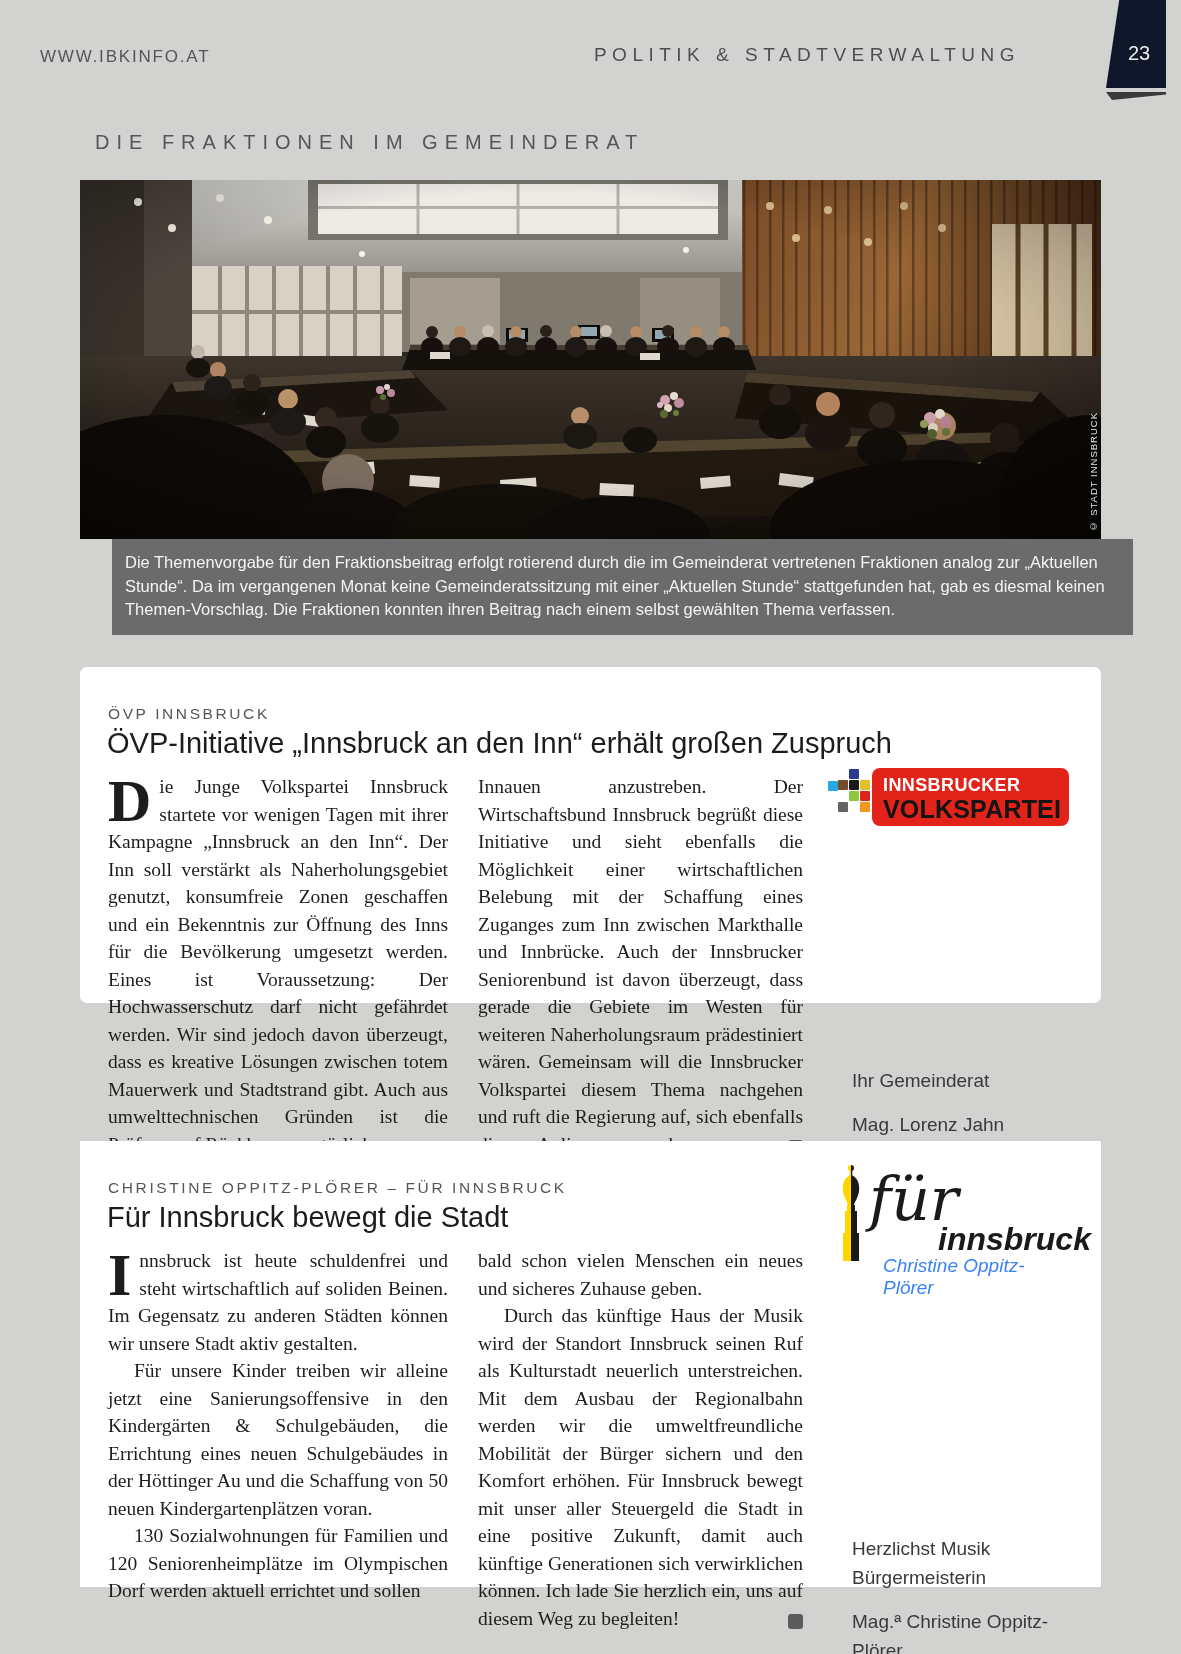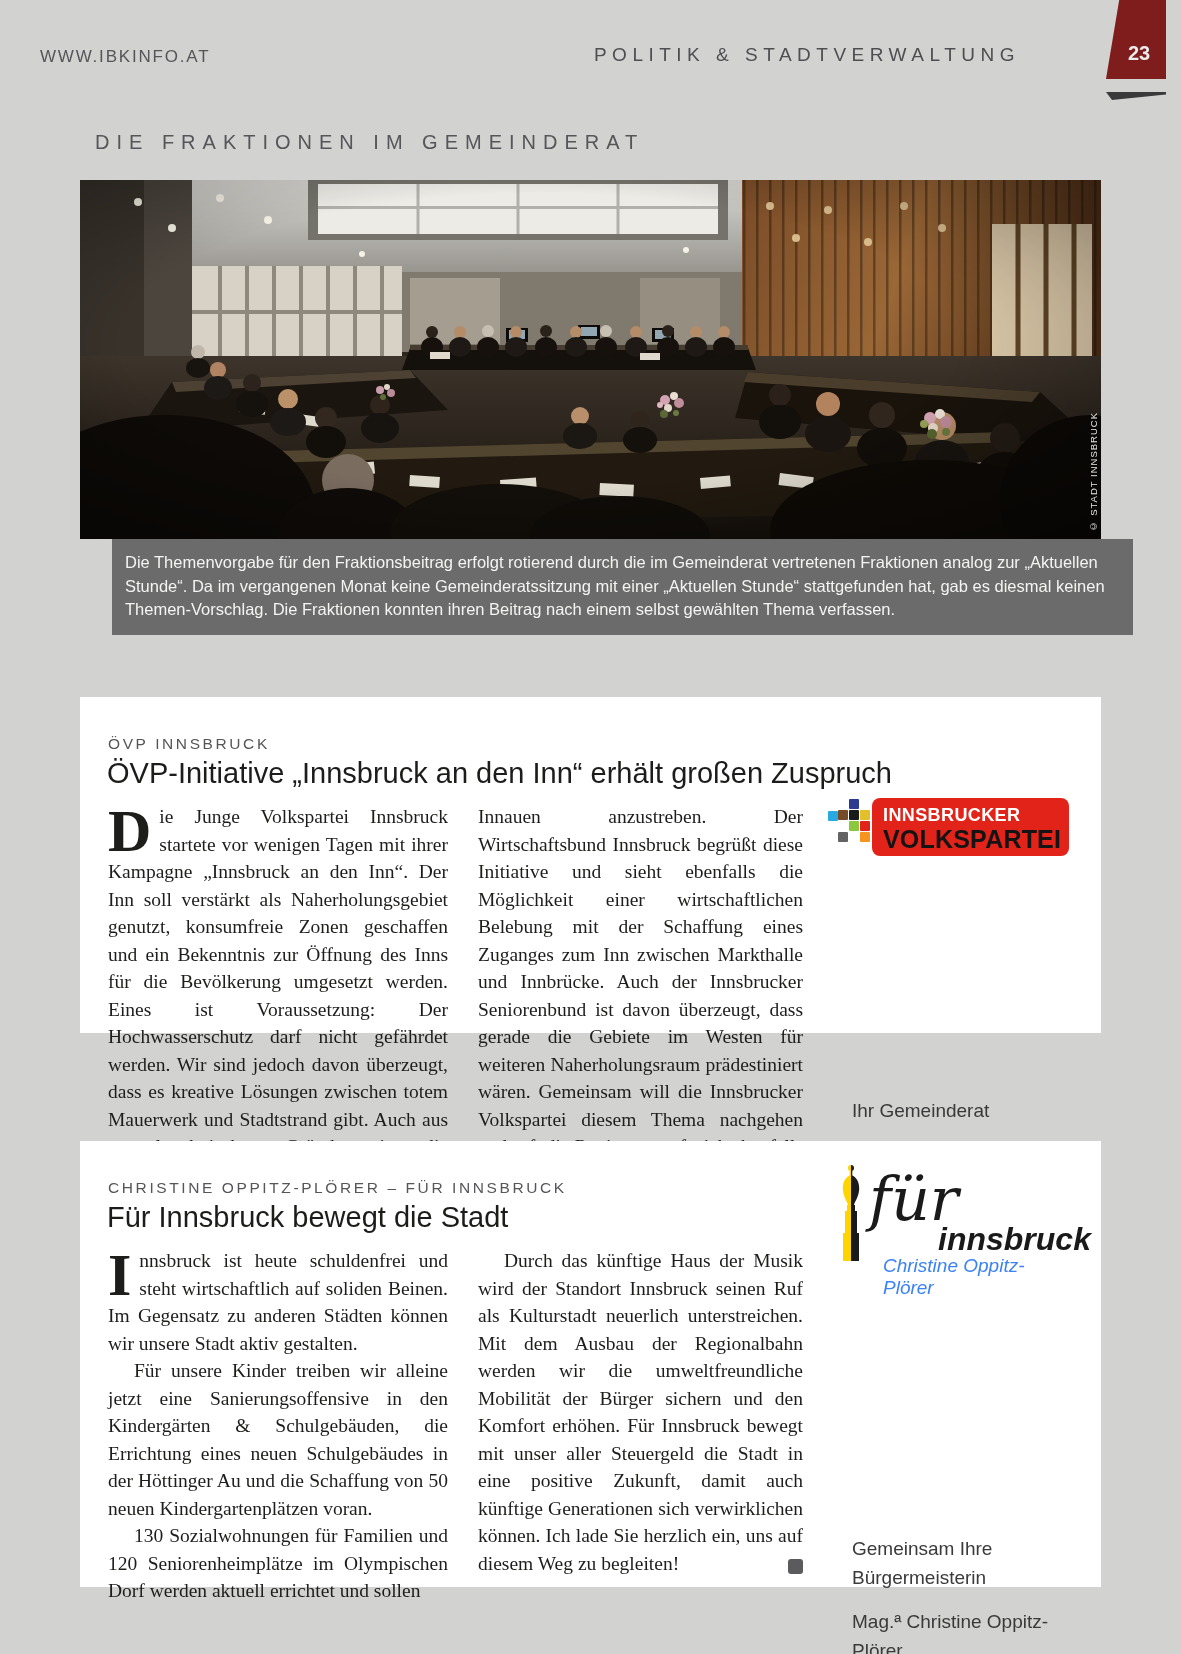"23" .page-tab { background: #7f1d1d -> #0f172a; font-weight: bold -> none; height: 79px -> 88px }
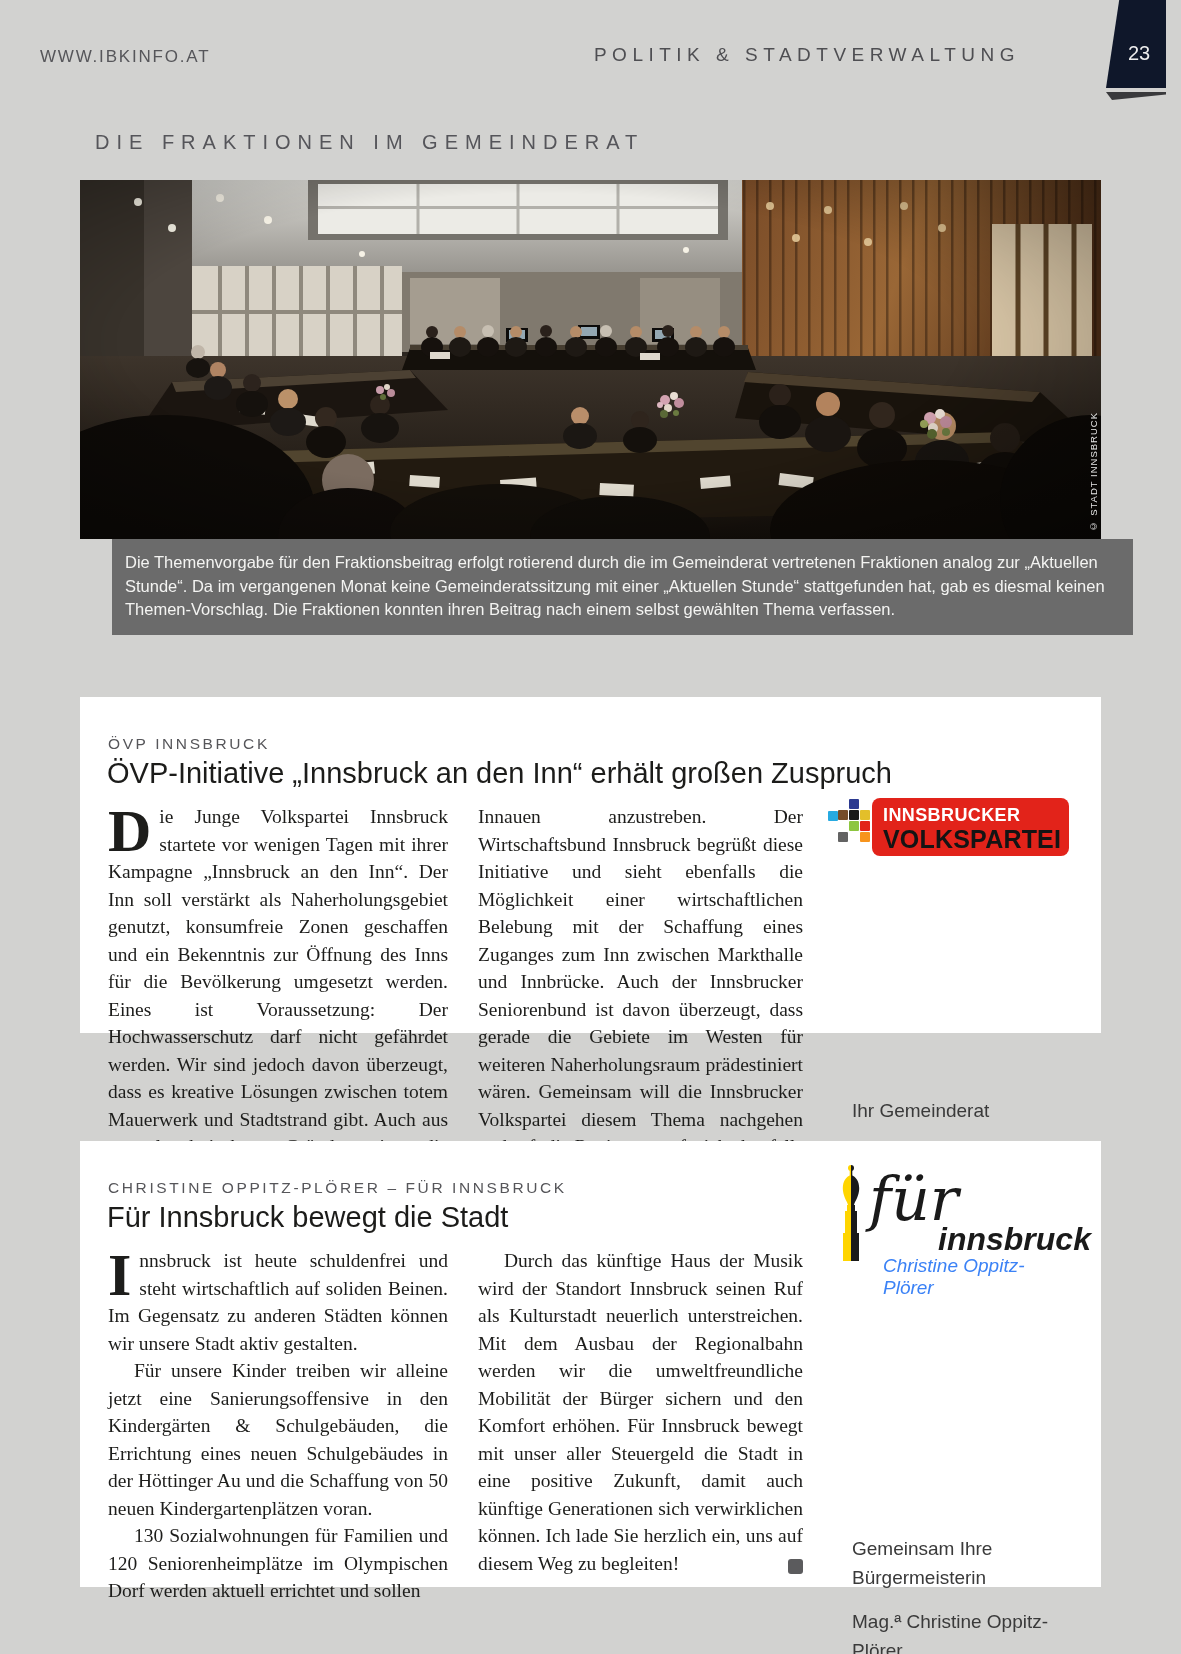"ÖVP INNSBRUCK" #article-1 { border-radius: none -> 7px; top: 697px -> 667px }
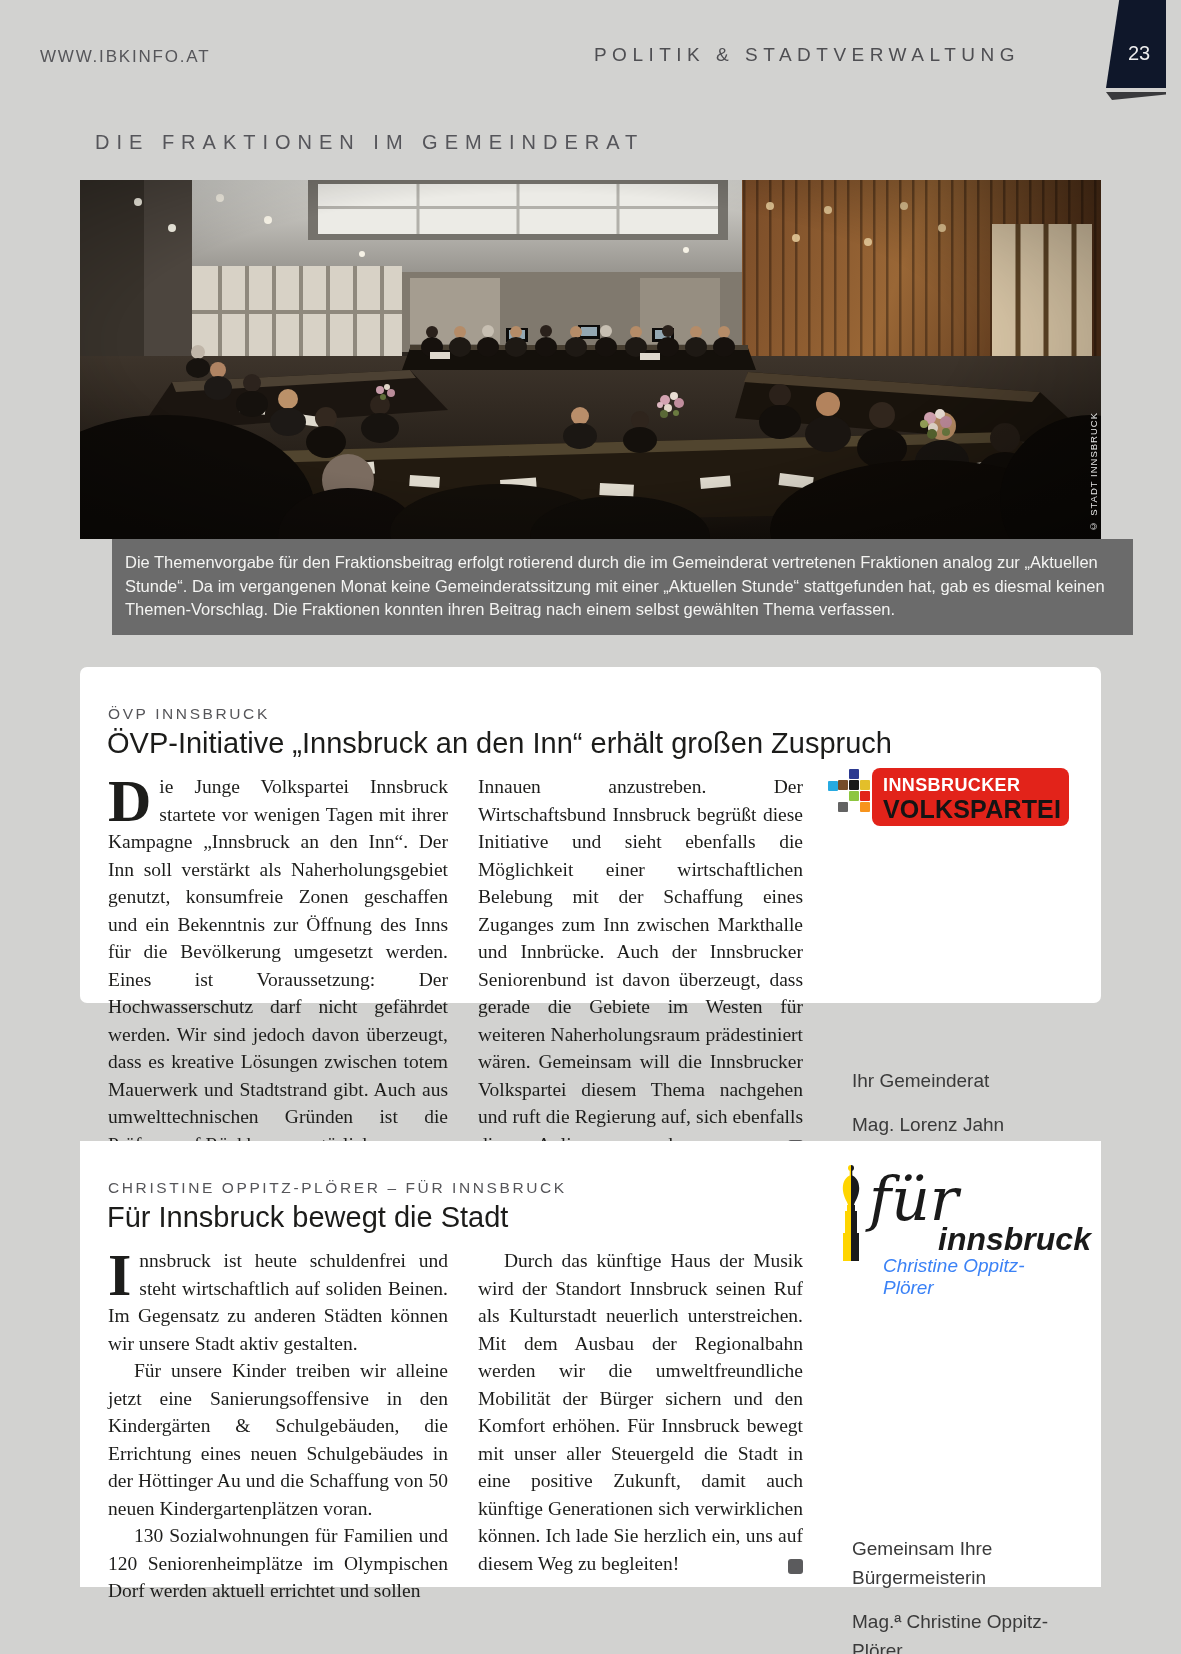"bald schon vielen Menschen ein" p { html: none -> <p>bald schon vielen Menschen ein neues und sicheres Zuhause geben.</p> }
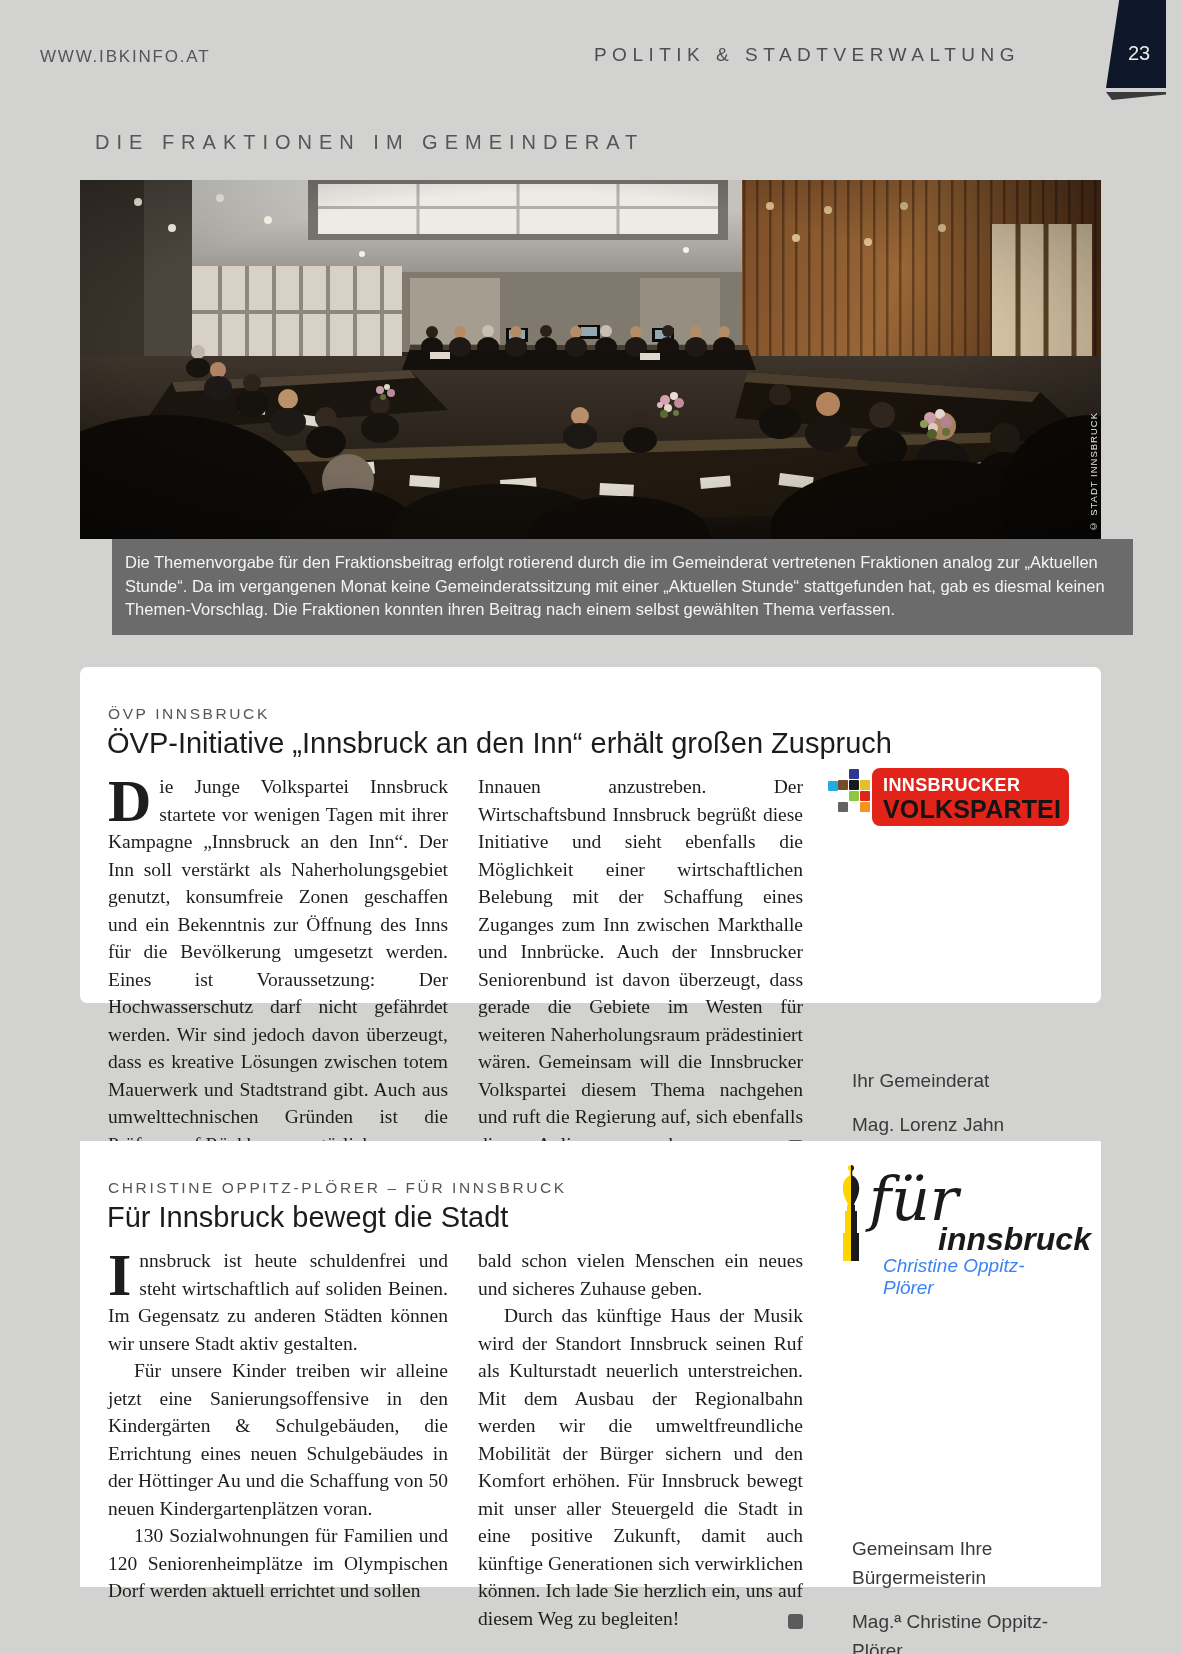"Gemeinsam Ihre Bürgermeisterin" p { text: Gemeinsam Ihre -> Herzlichst Musik }
